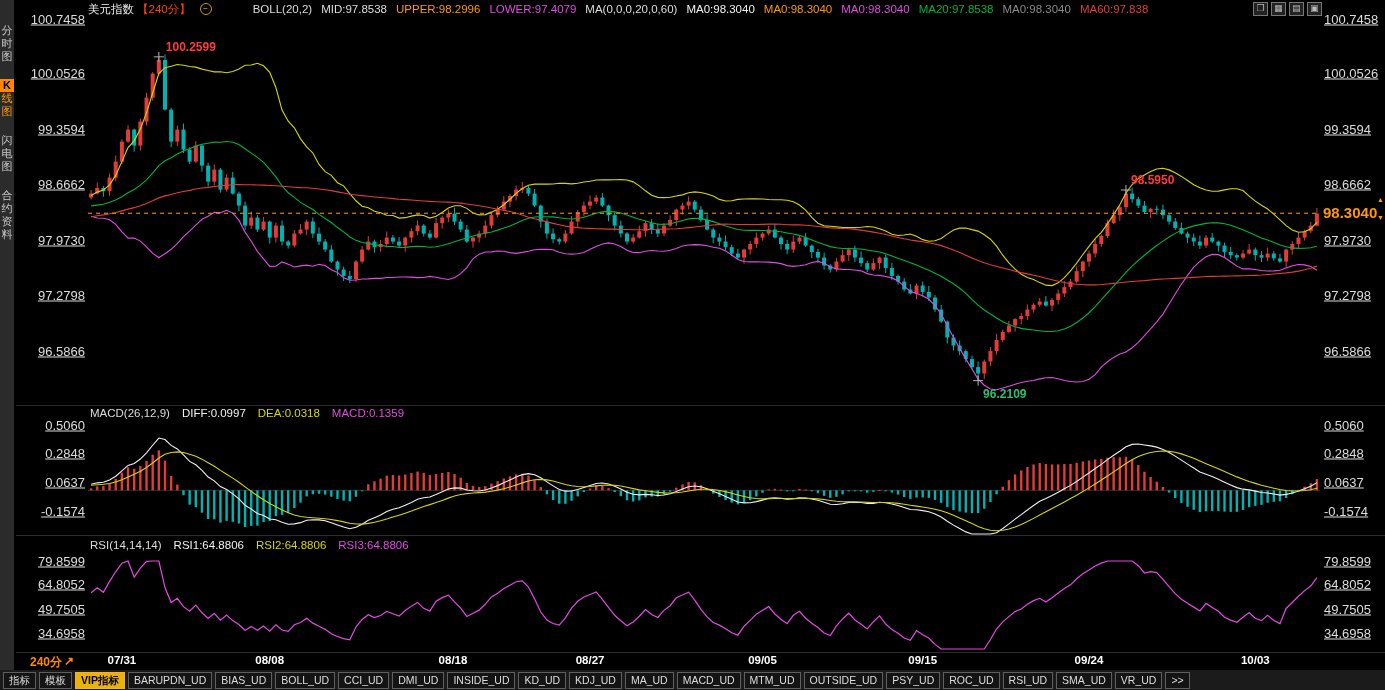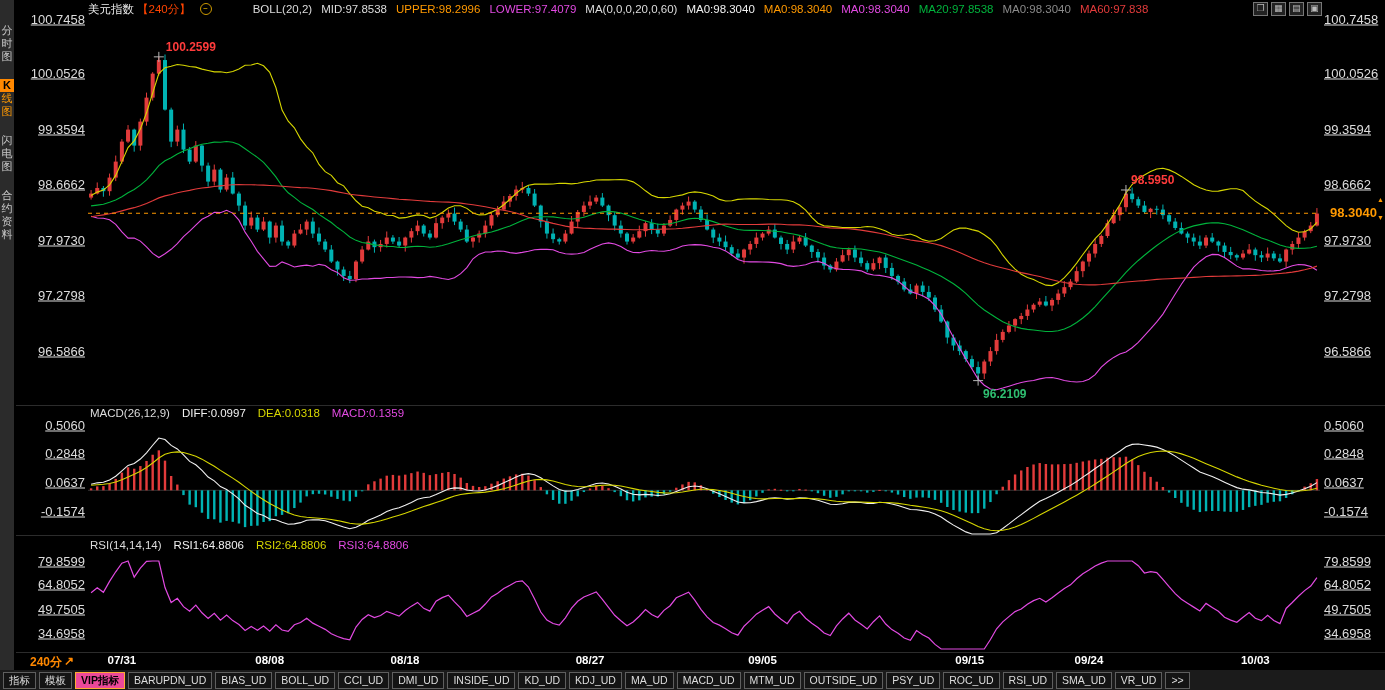"98.3040" #price-tag { font-size: 13px -> 15px; text-align: right -> none }
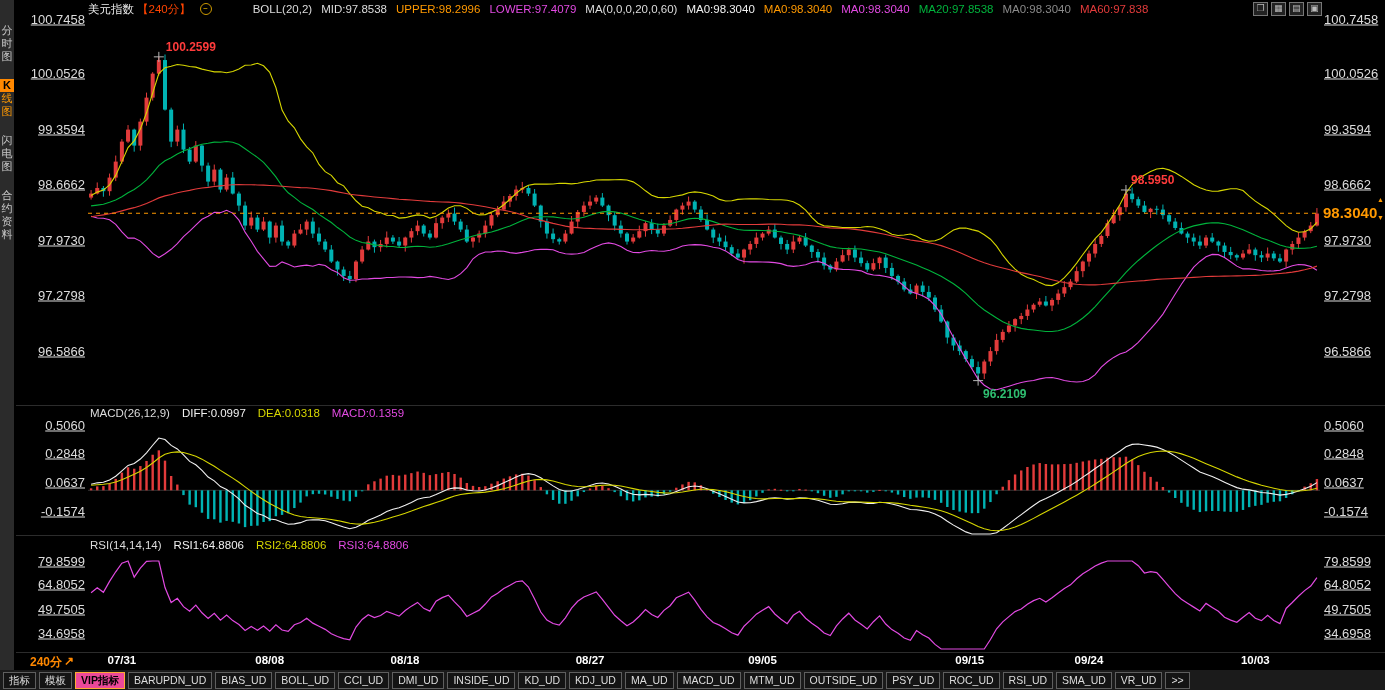"08/18" span.date-label { left: 405px -> 453px }
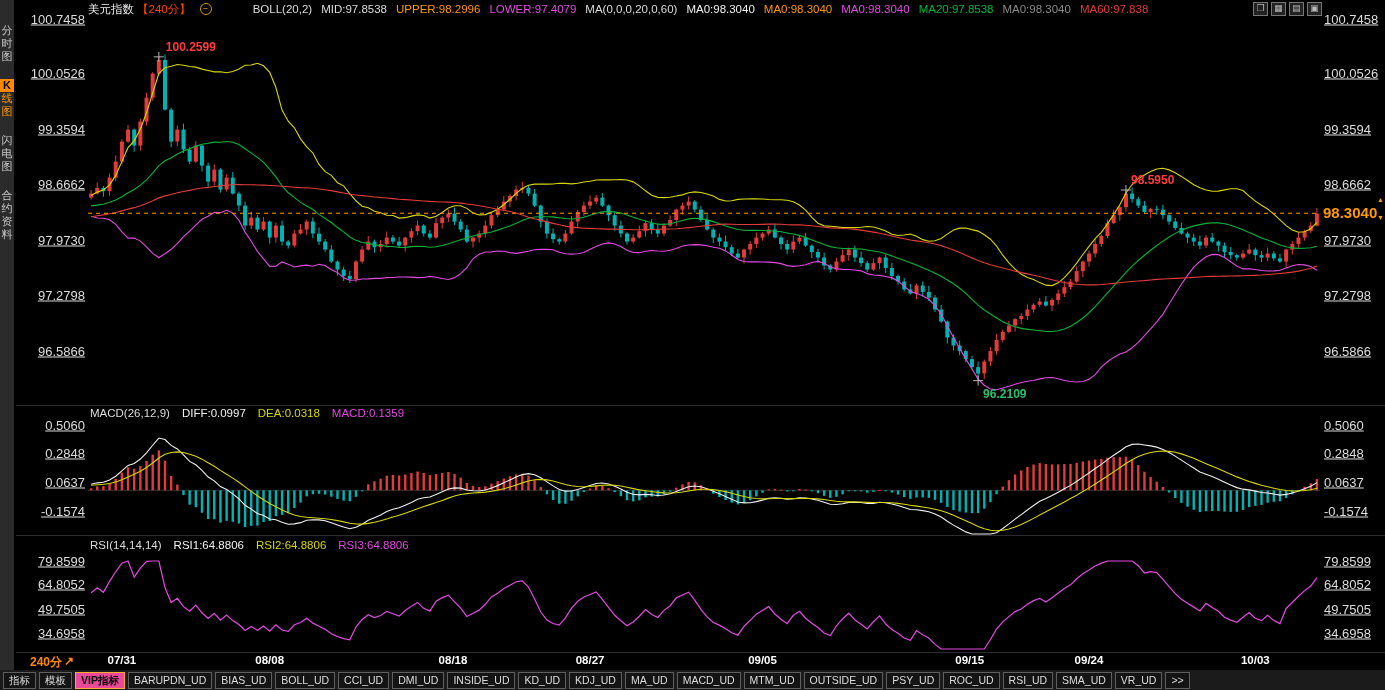"09/15" span.date-label { margin-left: 47px -> none }
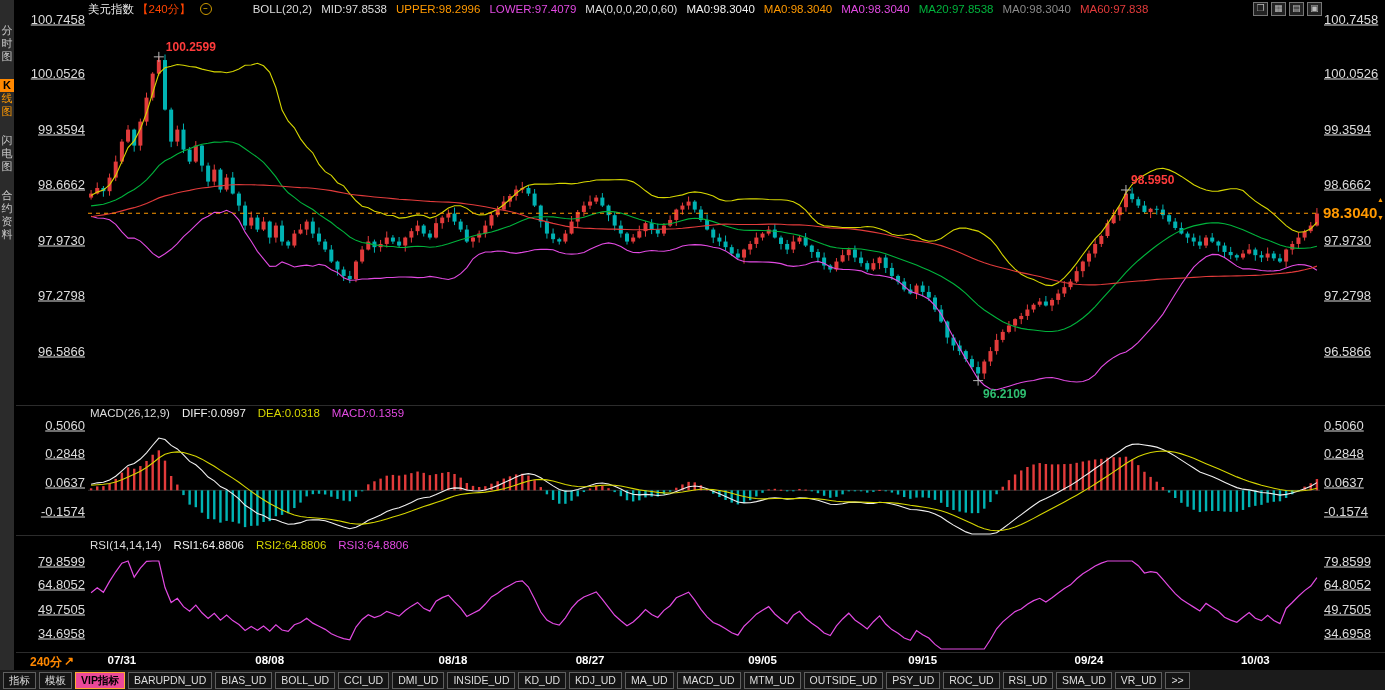"VIP指标" .tab.active { background: #ec4899 -> #eab308 }
